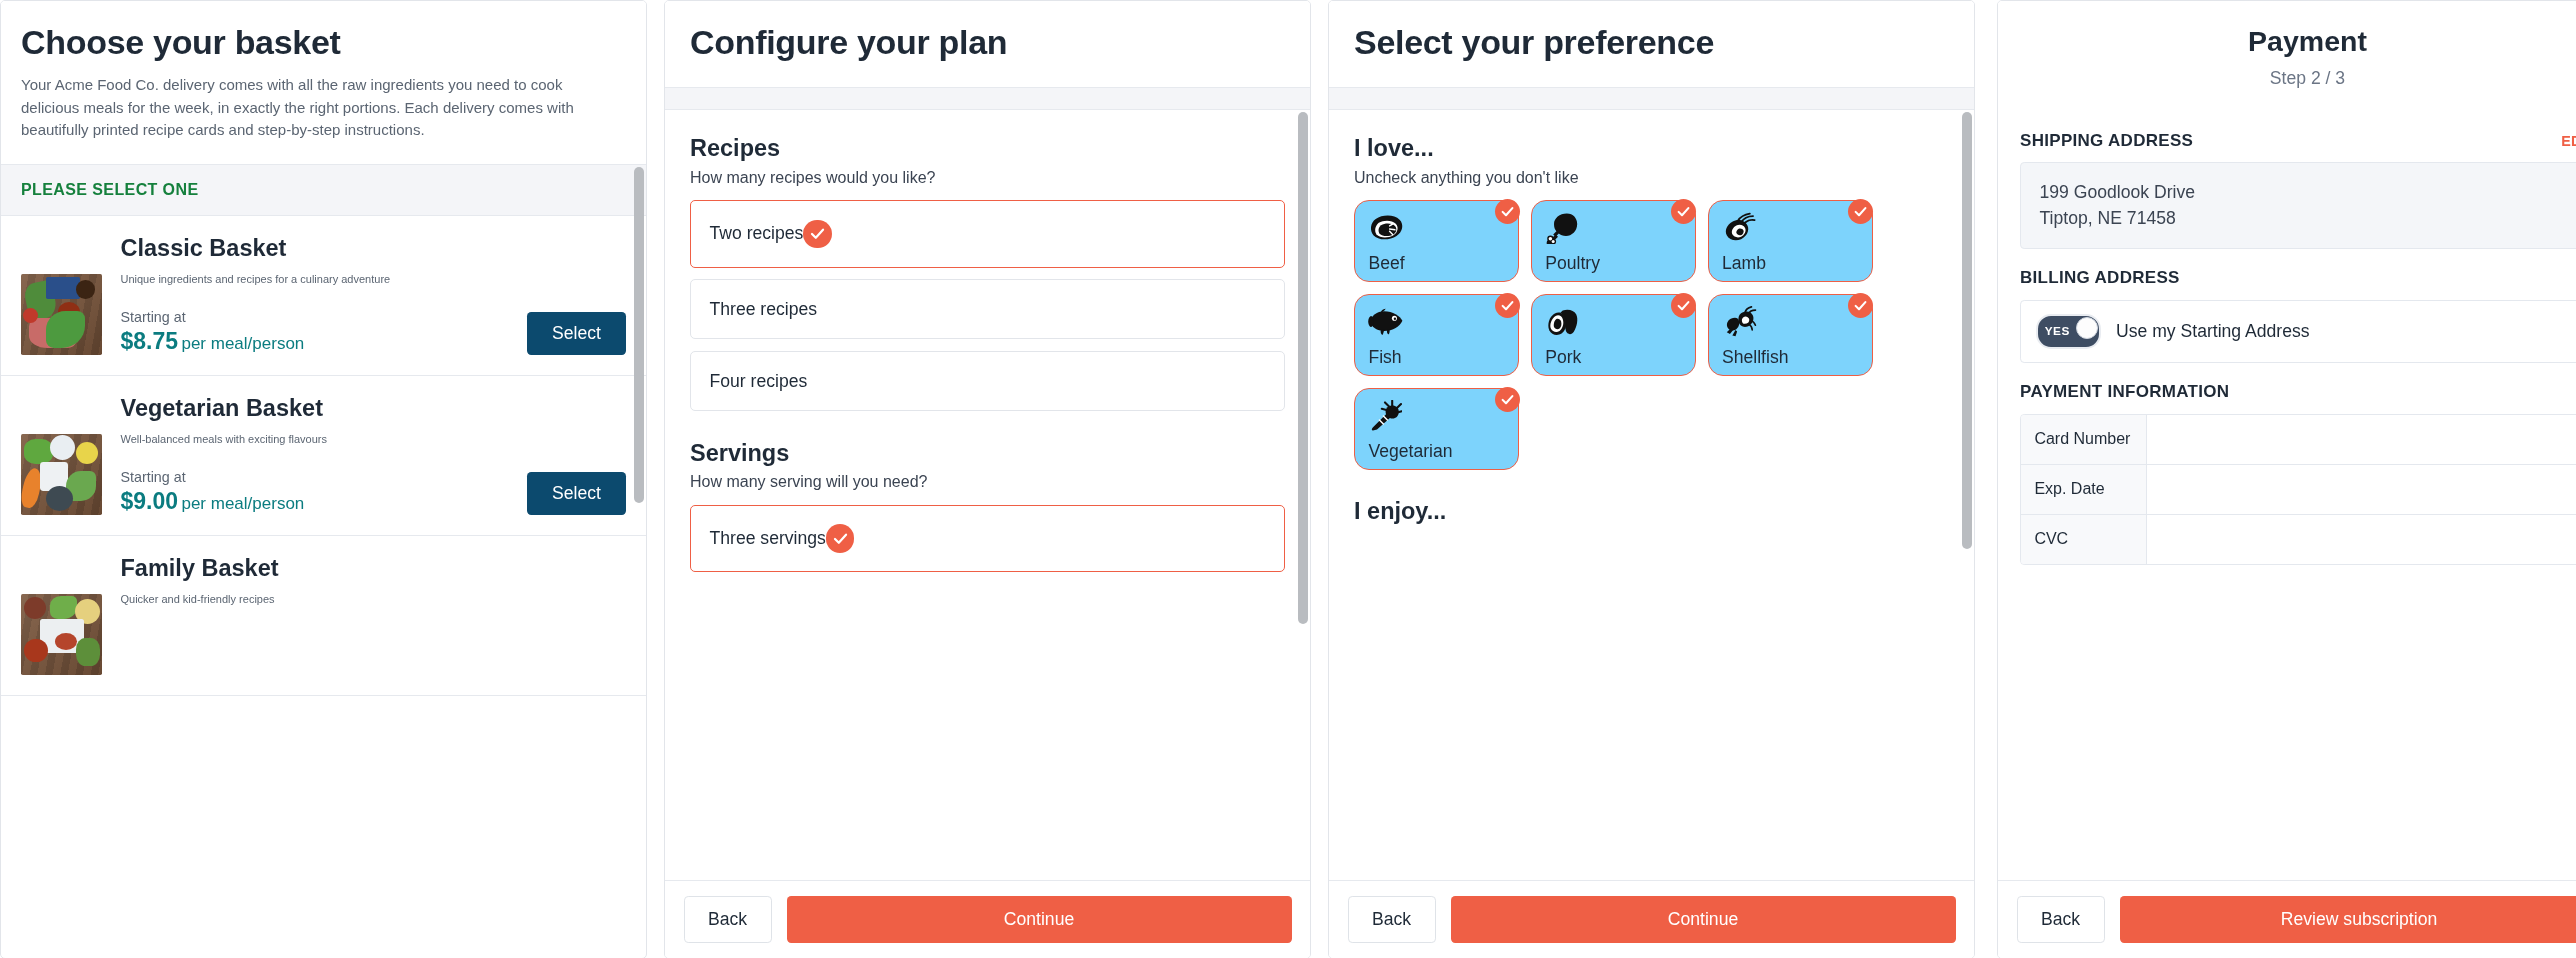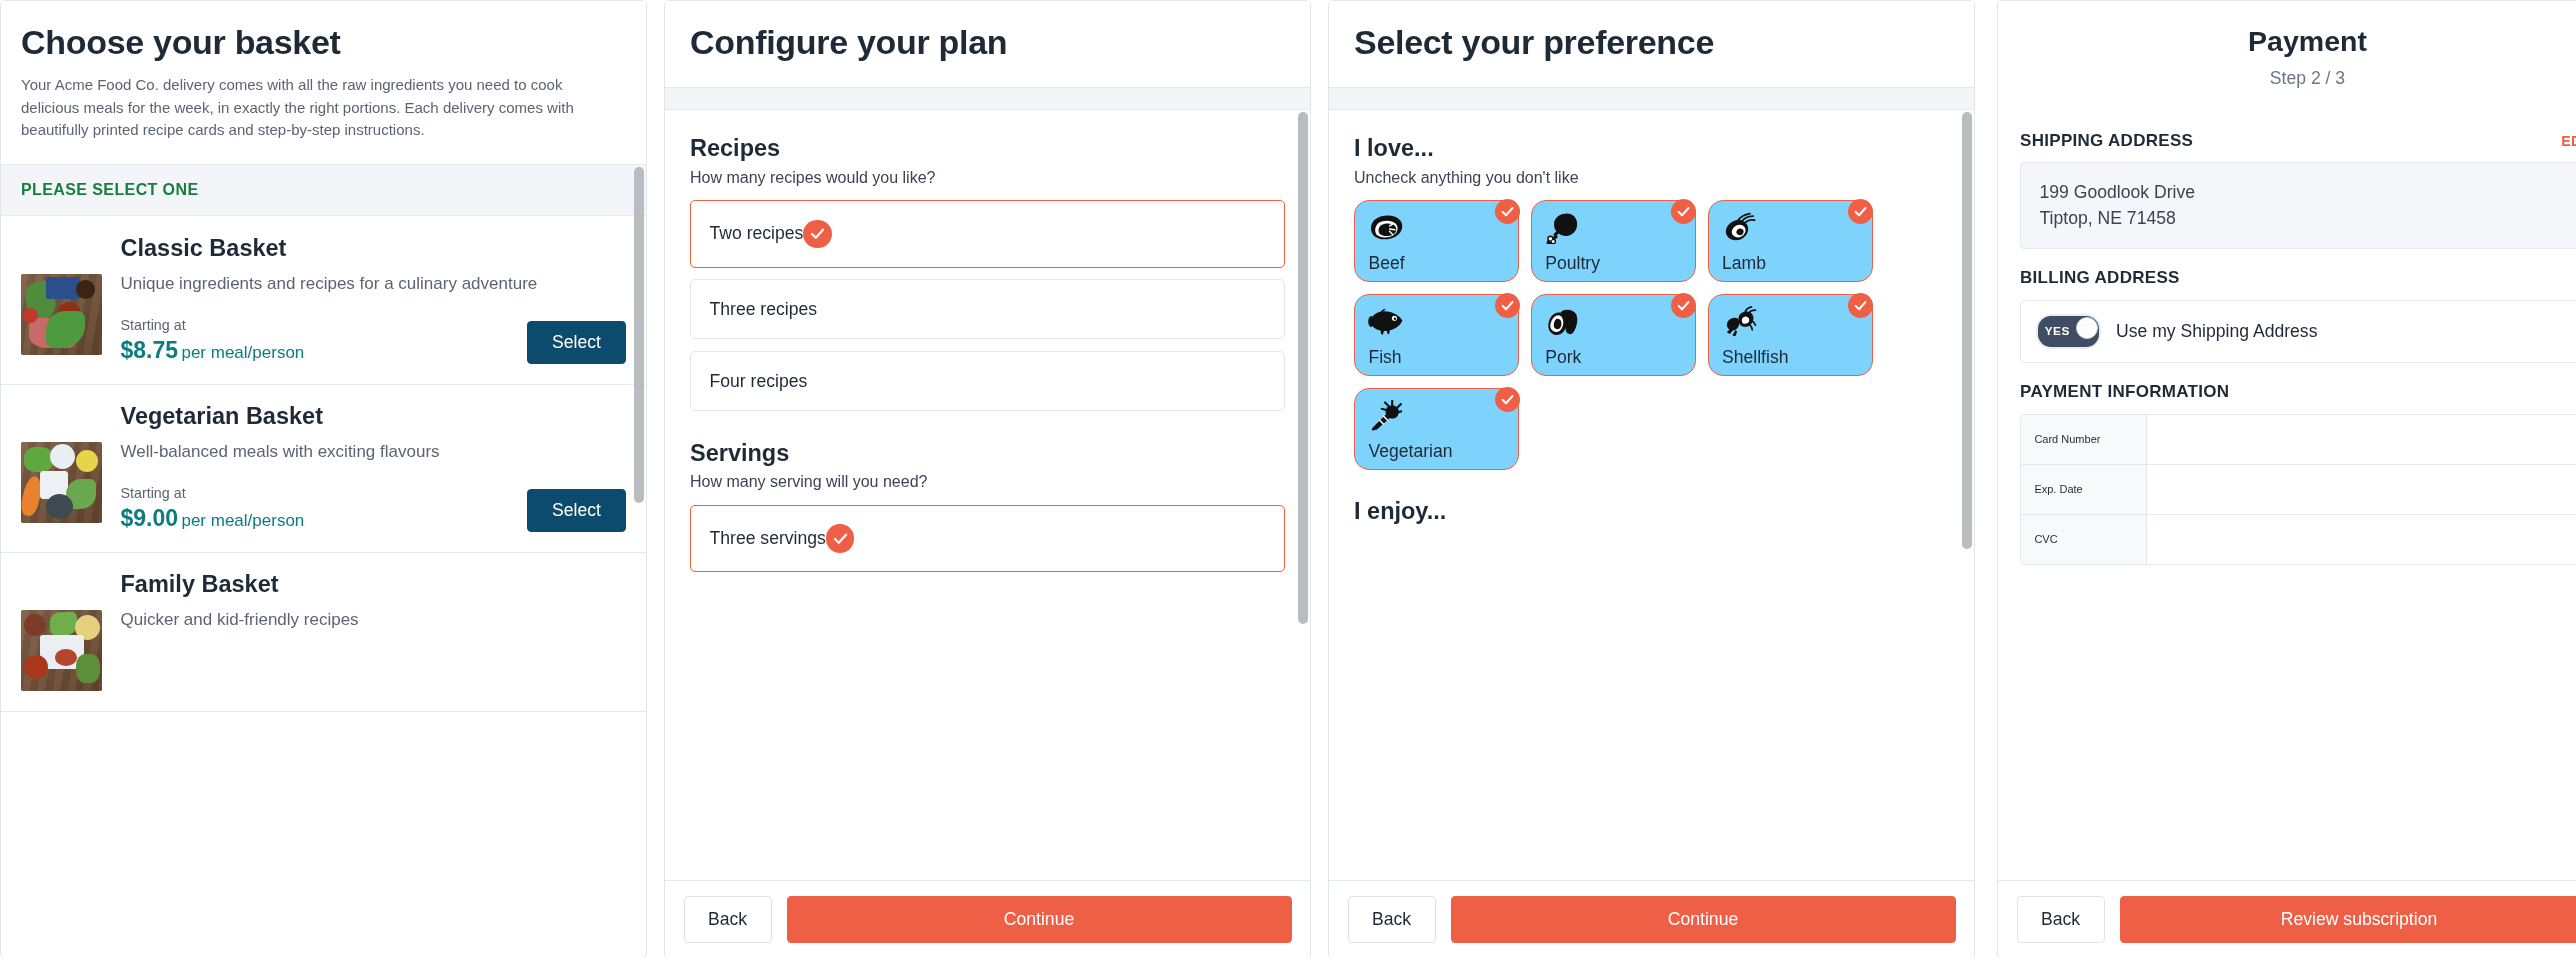"Unique ingredients and recipes for" .basket-desc { font-size: 17px -> 11px }
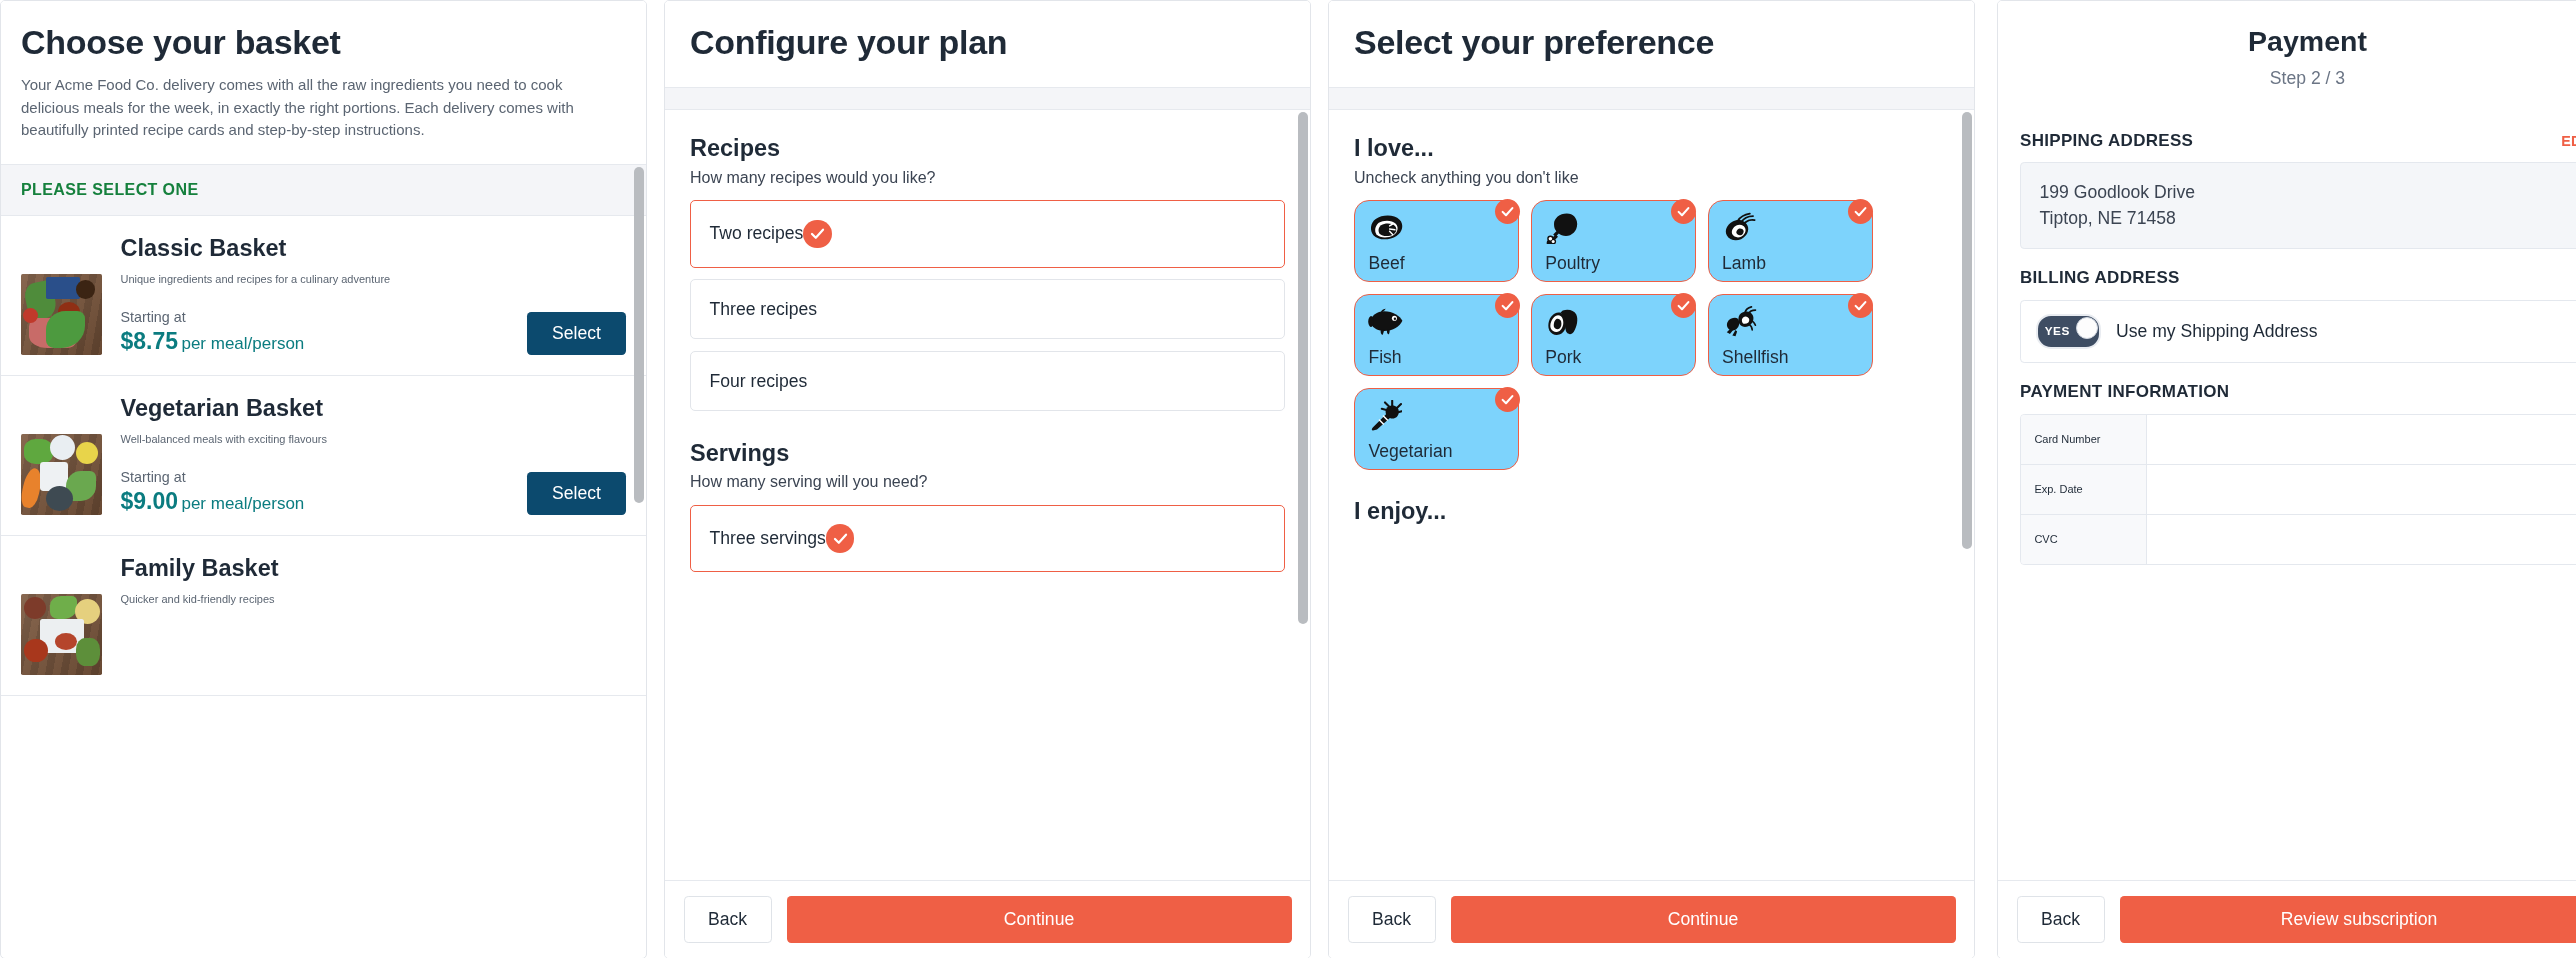"Use my Shipping Address" span.billing-label { text: Shipping -> Starting }
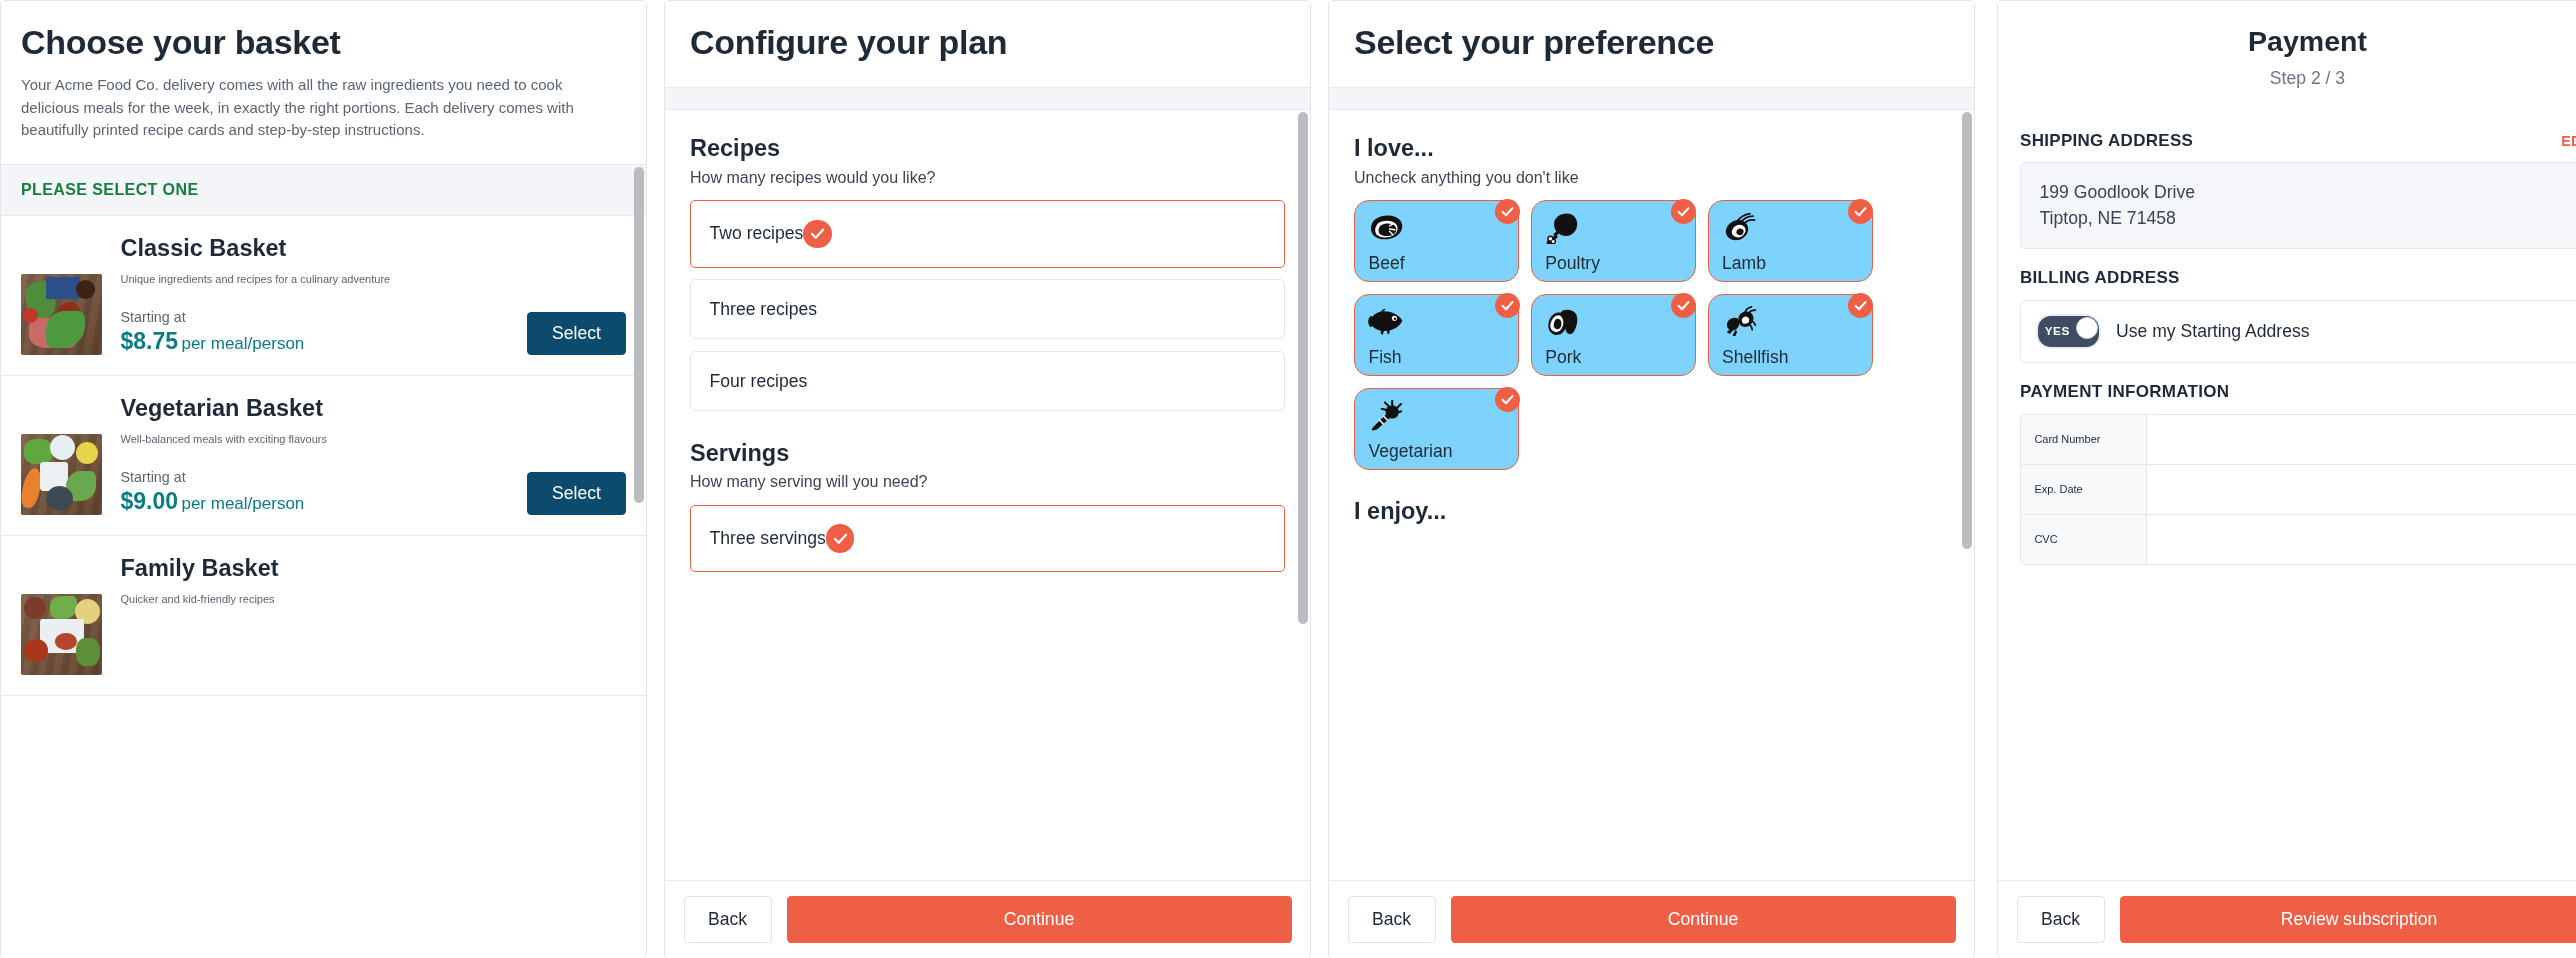"Card Number" .pay-th { font-size: 11px -> 16px }
